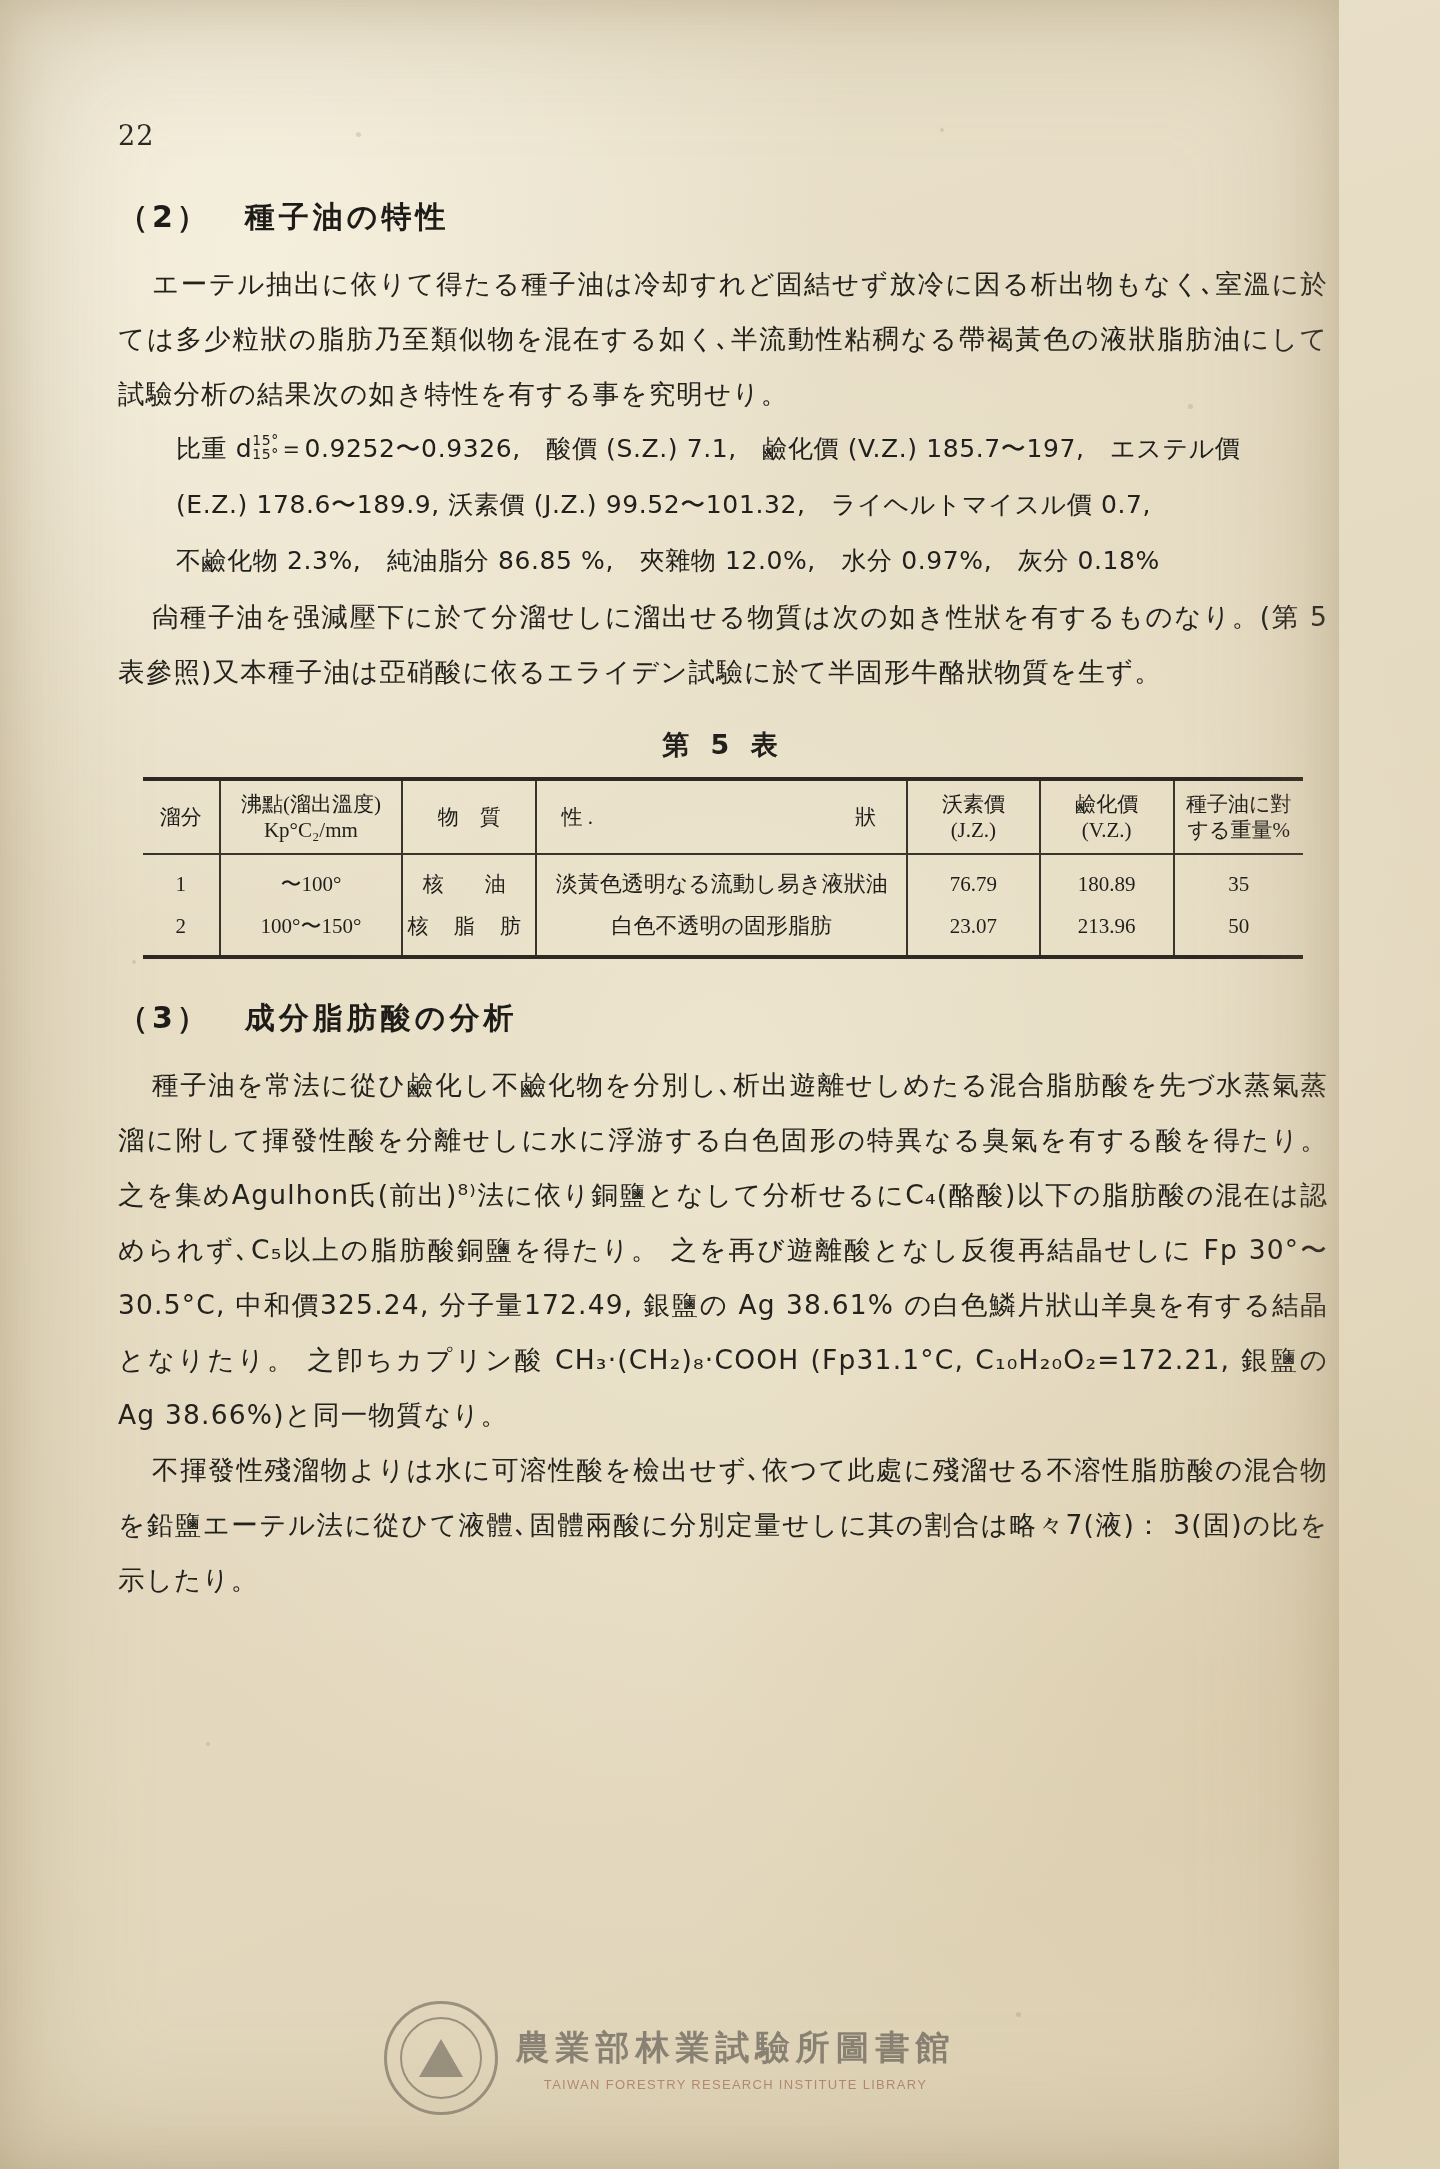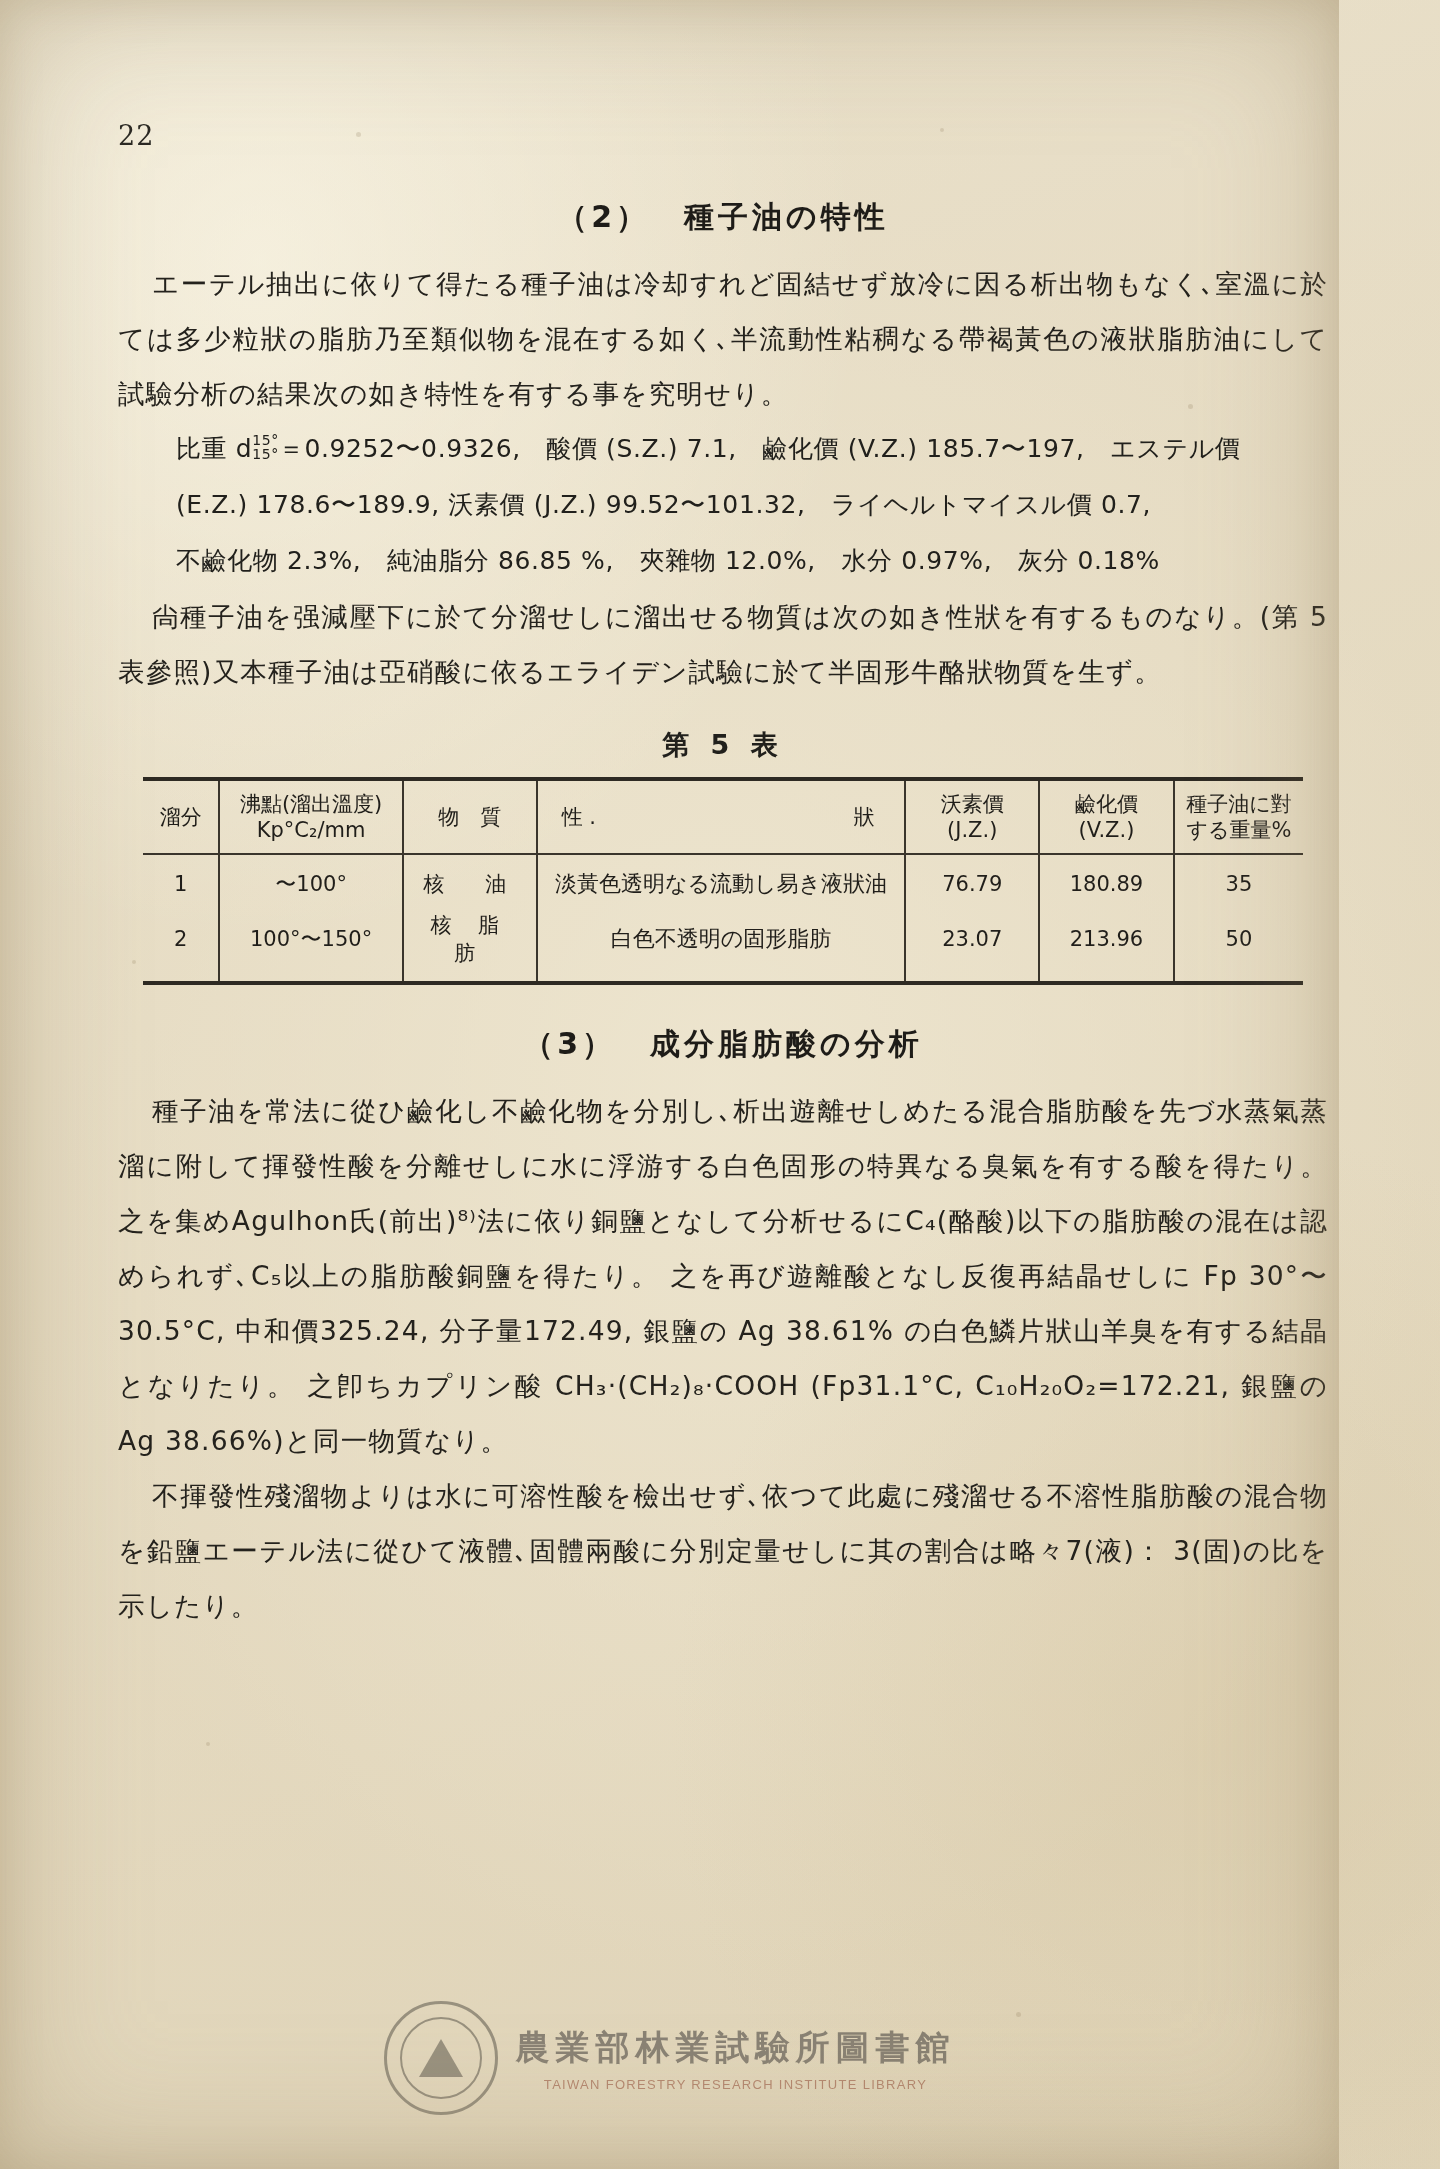"（2） 種子油の特性" .section-head { text-align: center -> none }
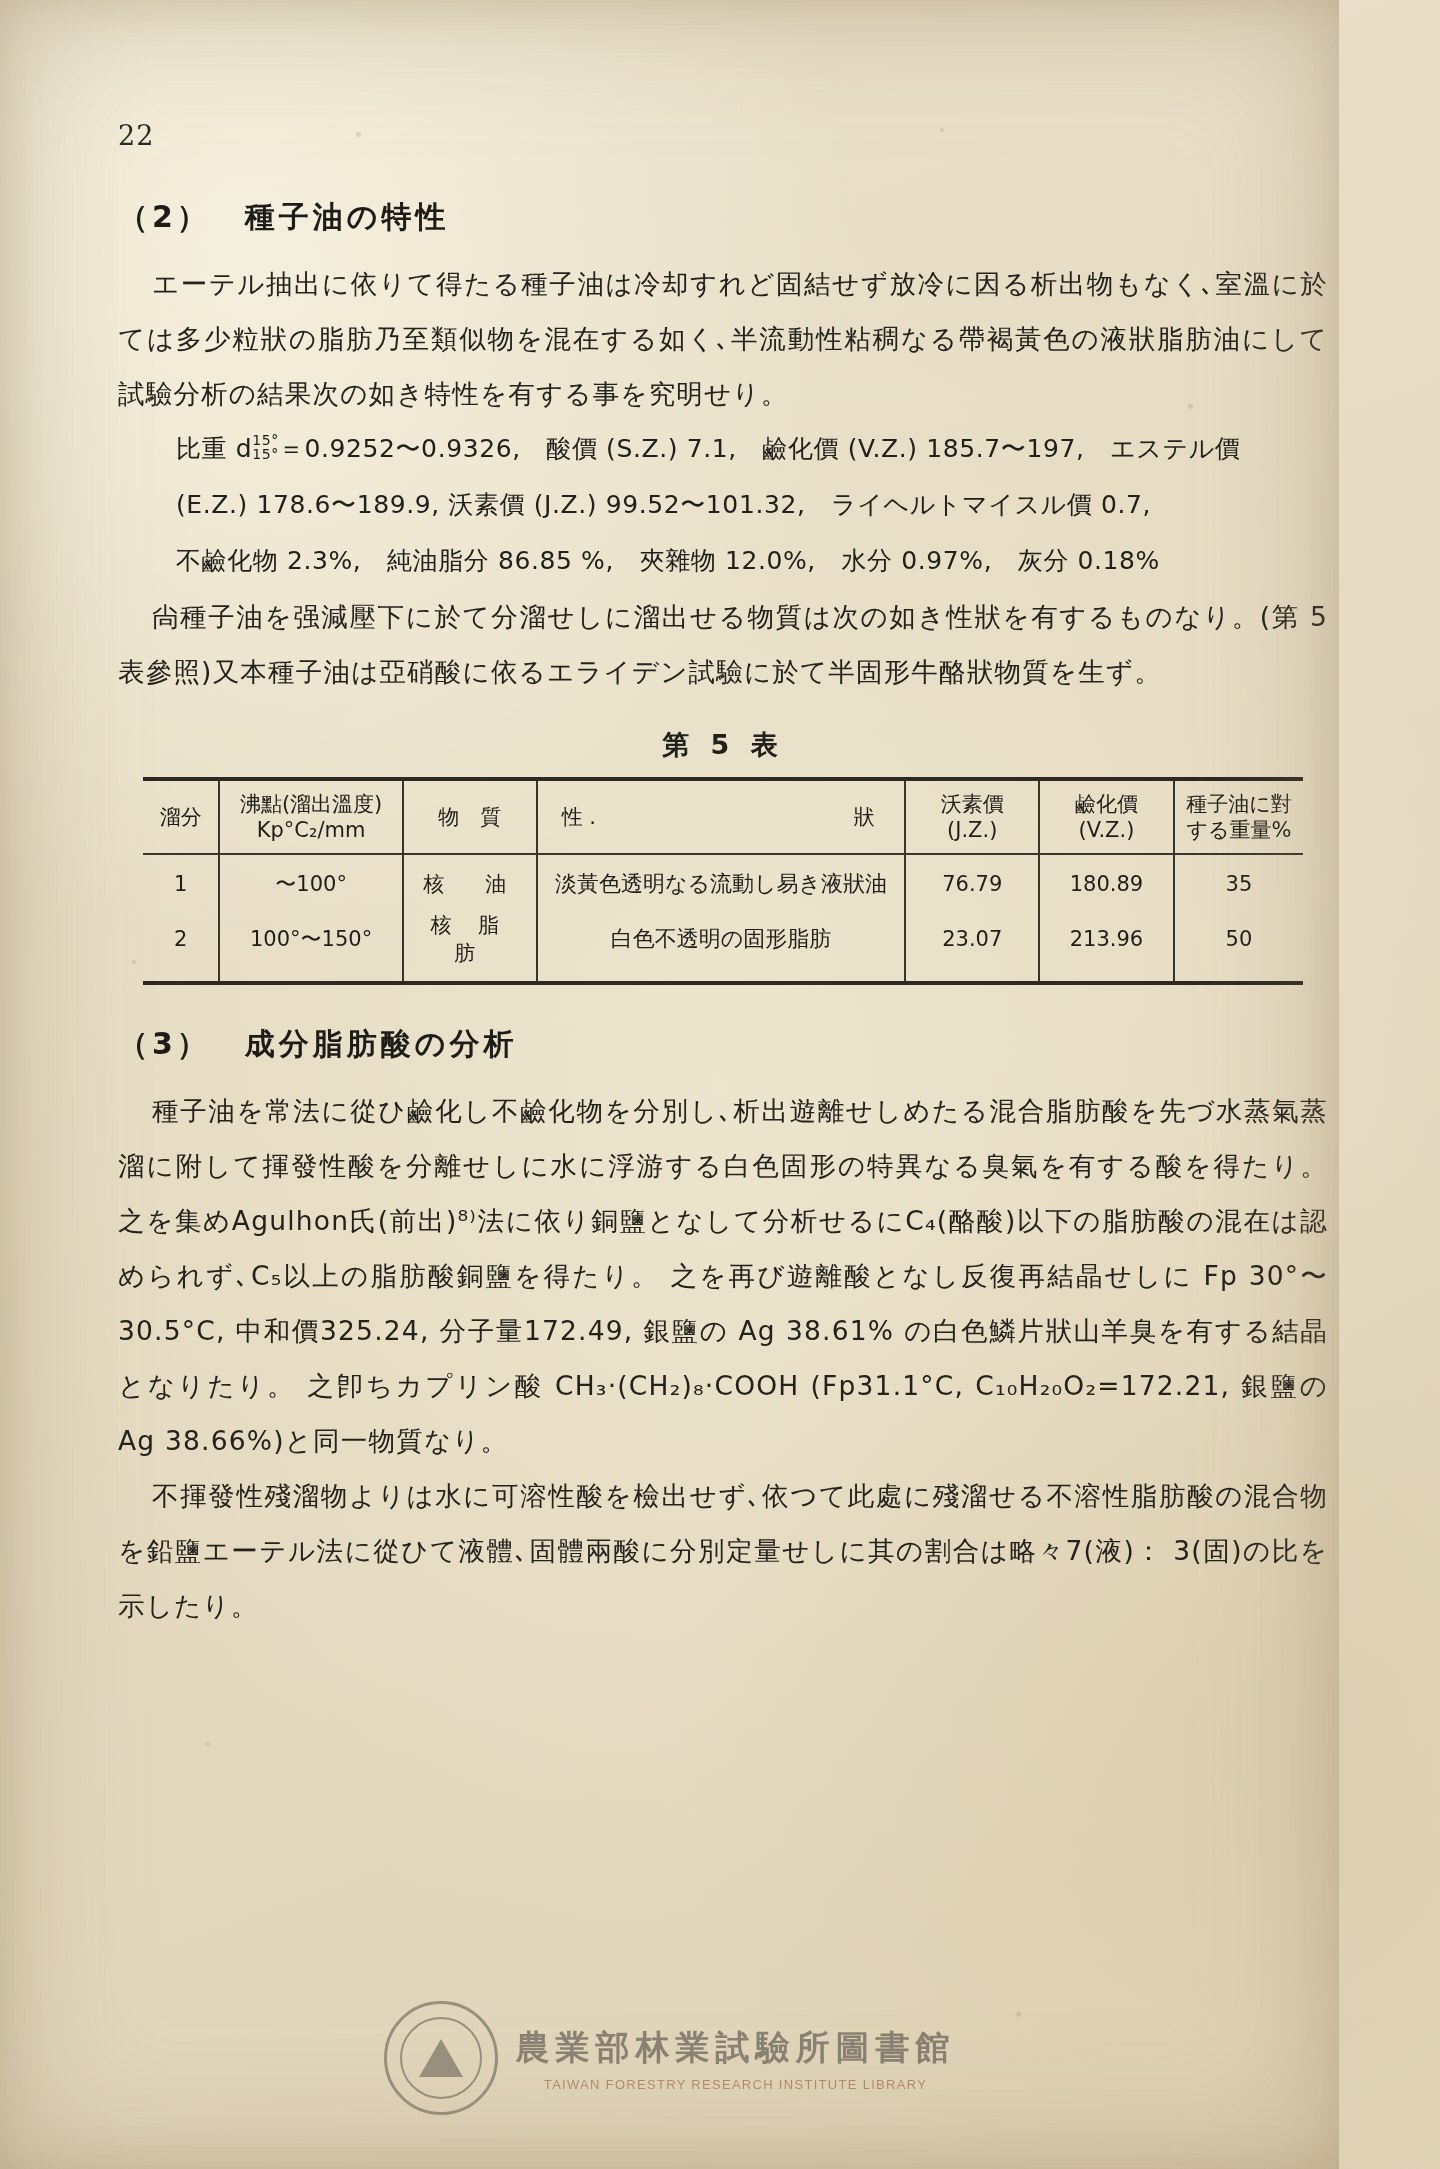"溜分" table.data { font-family: none -> Liberation Serif, serif }
